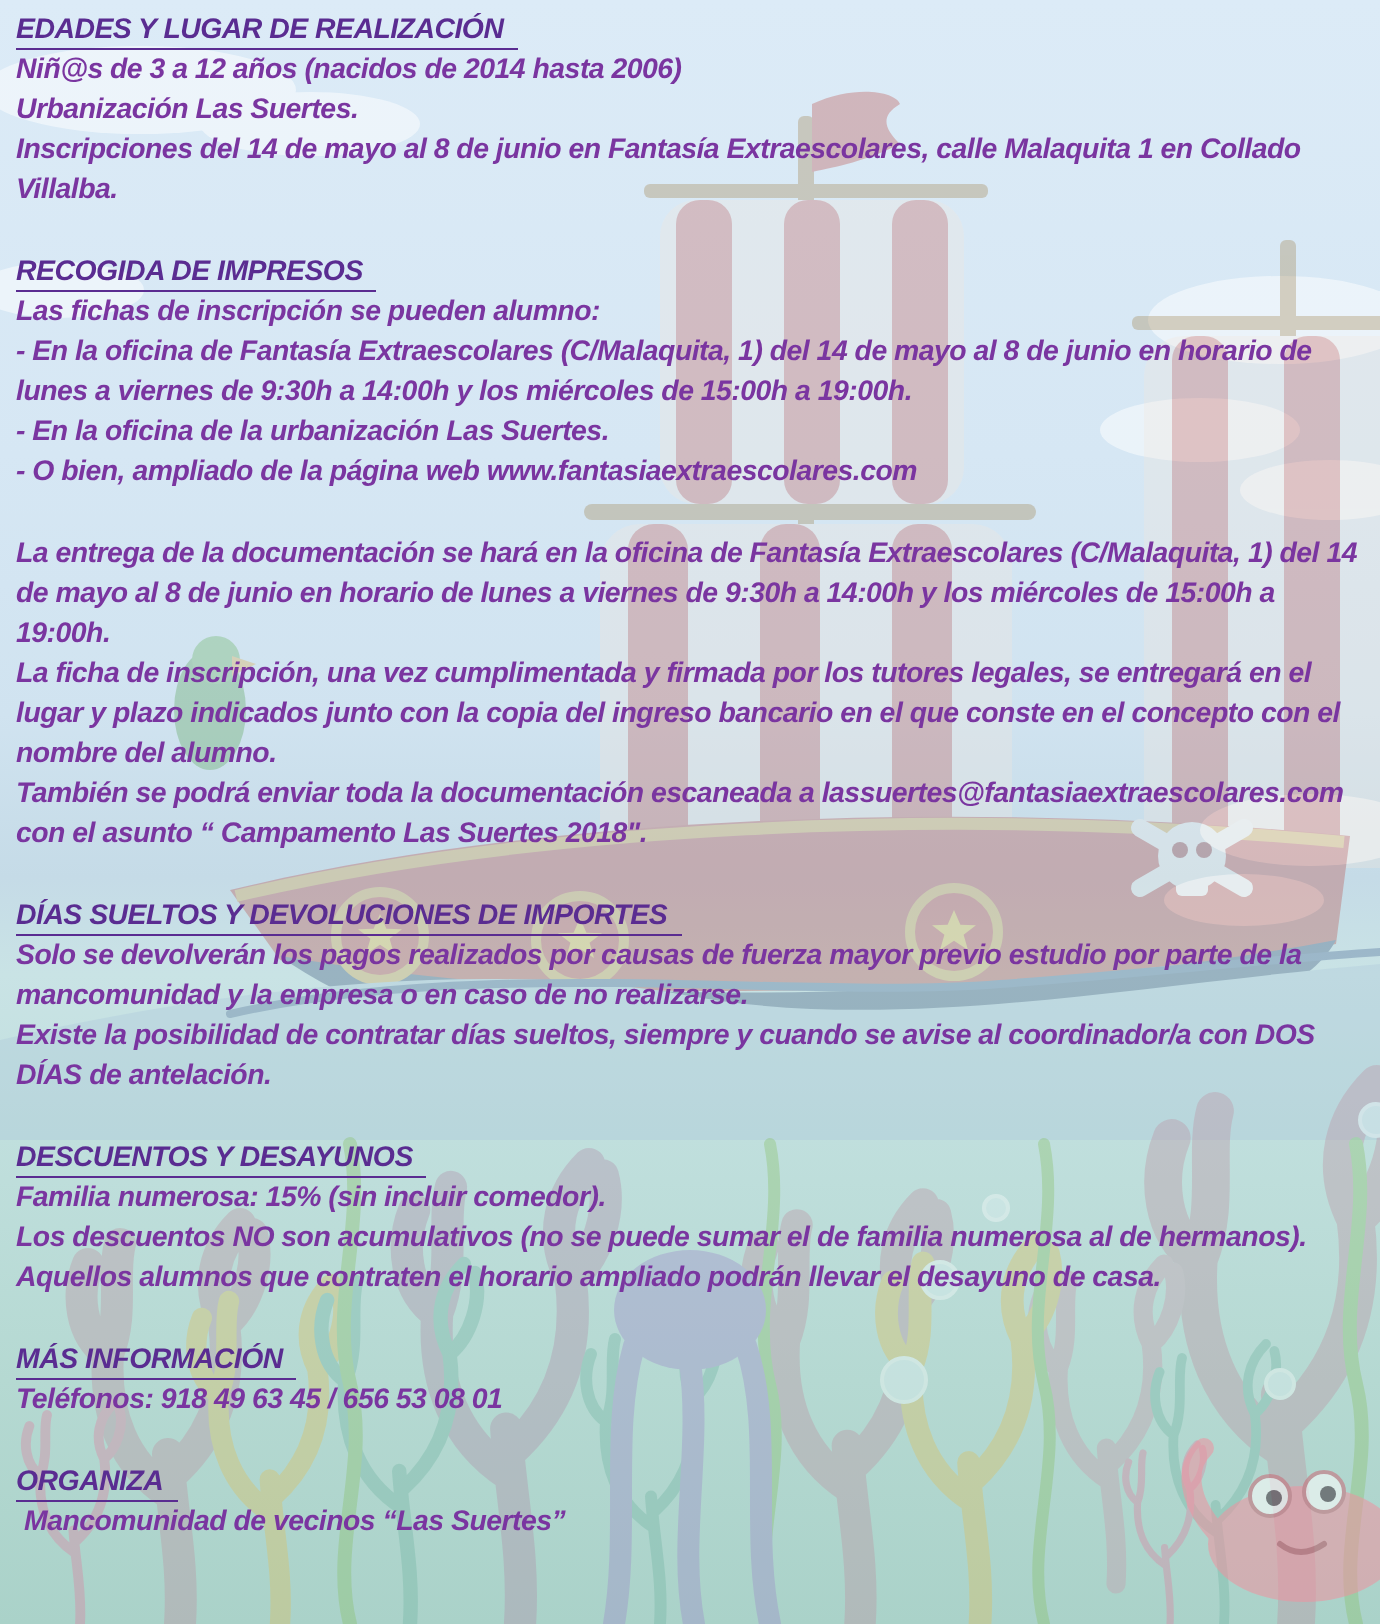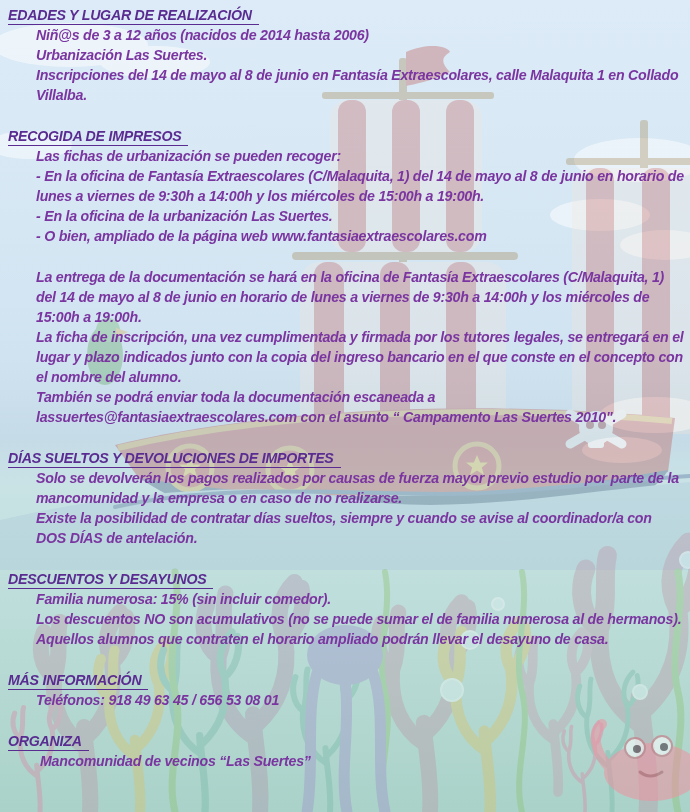"Niñ@s de 3 a 12" p { margin-left: 28px -> none }
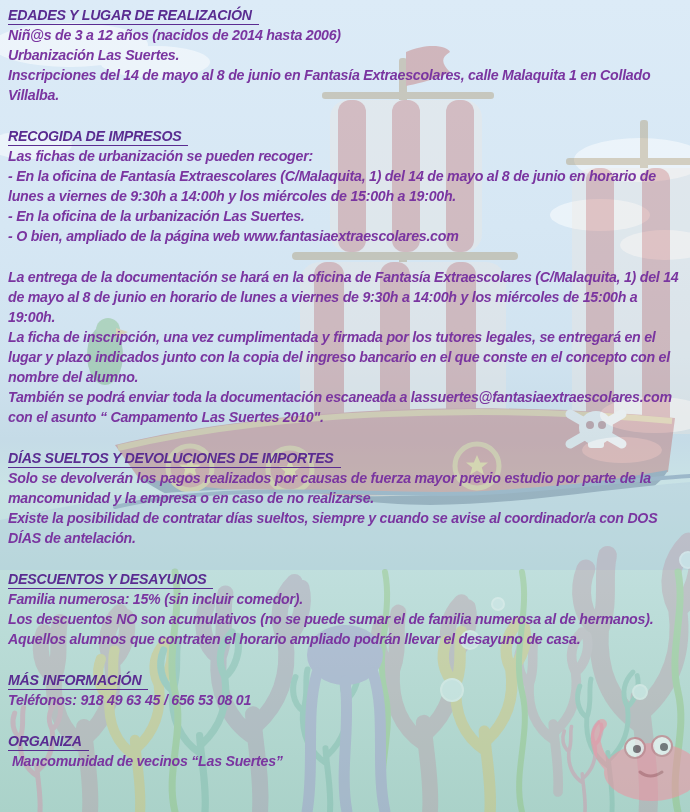"Las fichas de urbanización se" p { text: urbanización se pueden recoger -> inscripción se pueden alumno }
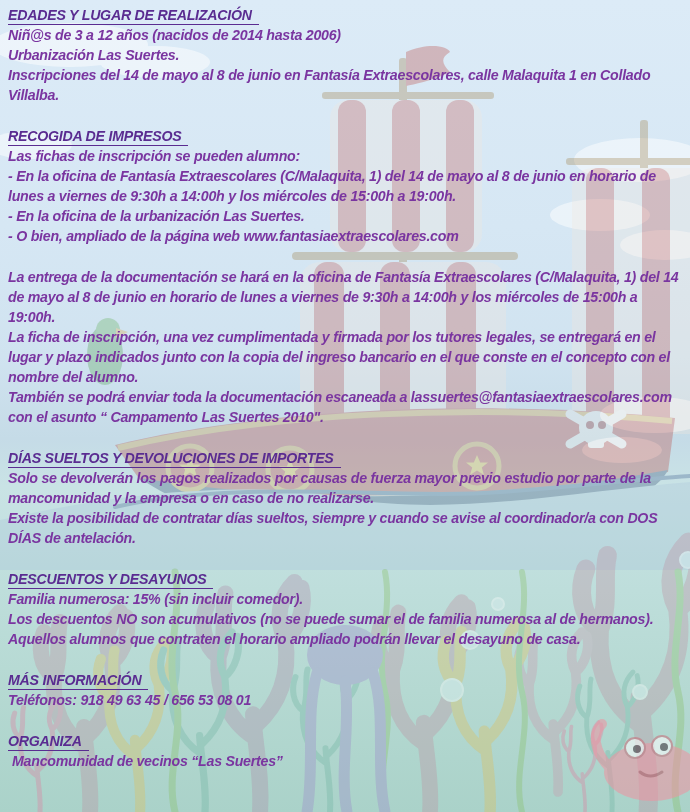"También se podrá enviar toda" p { text: 2010 -> 2018 }
